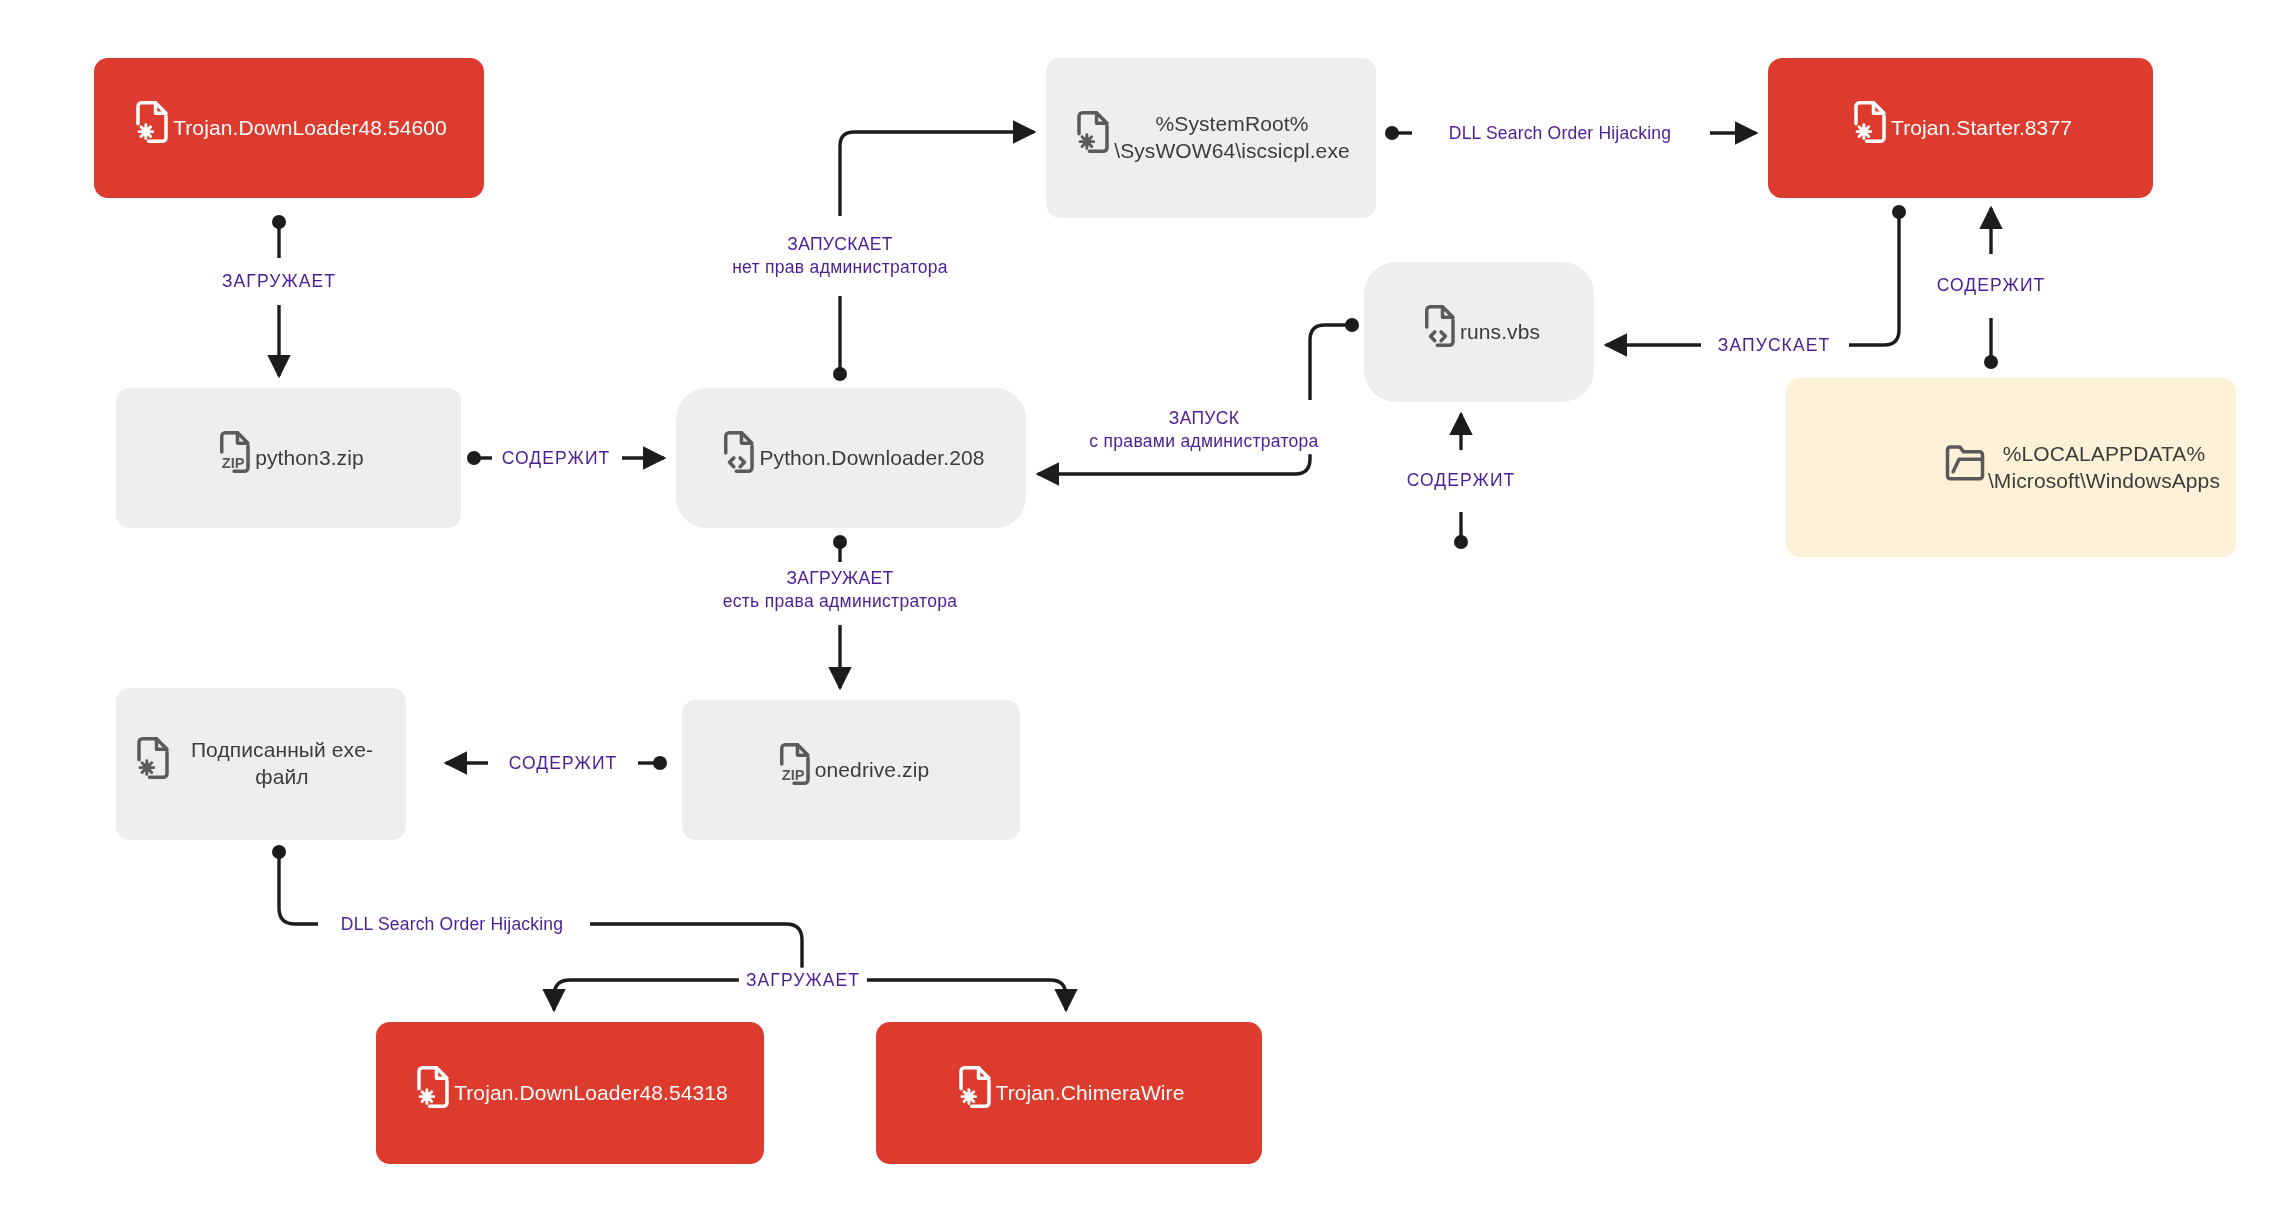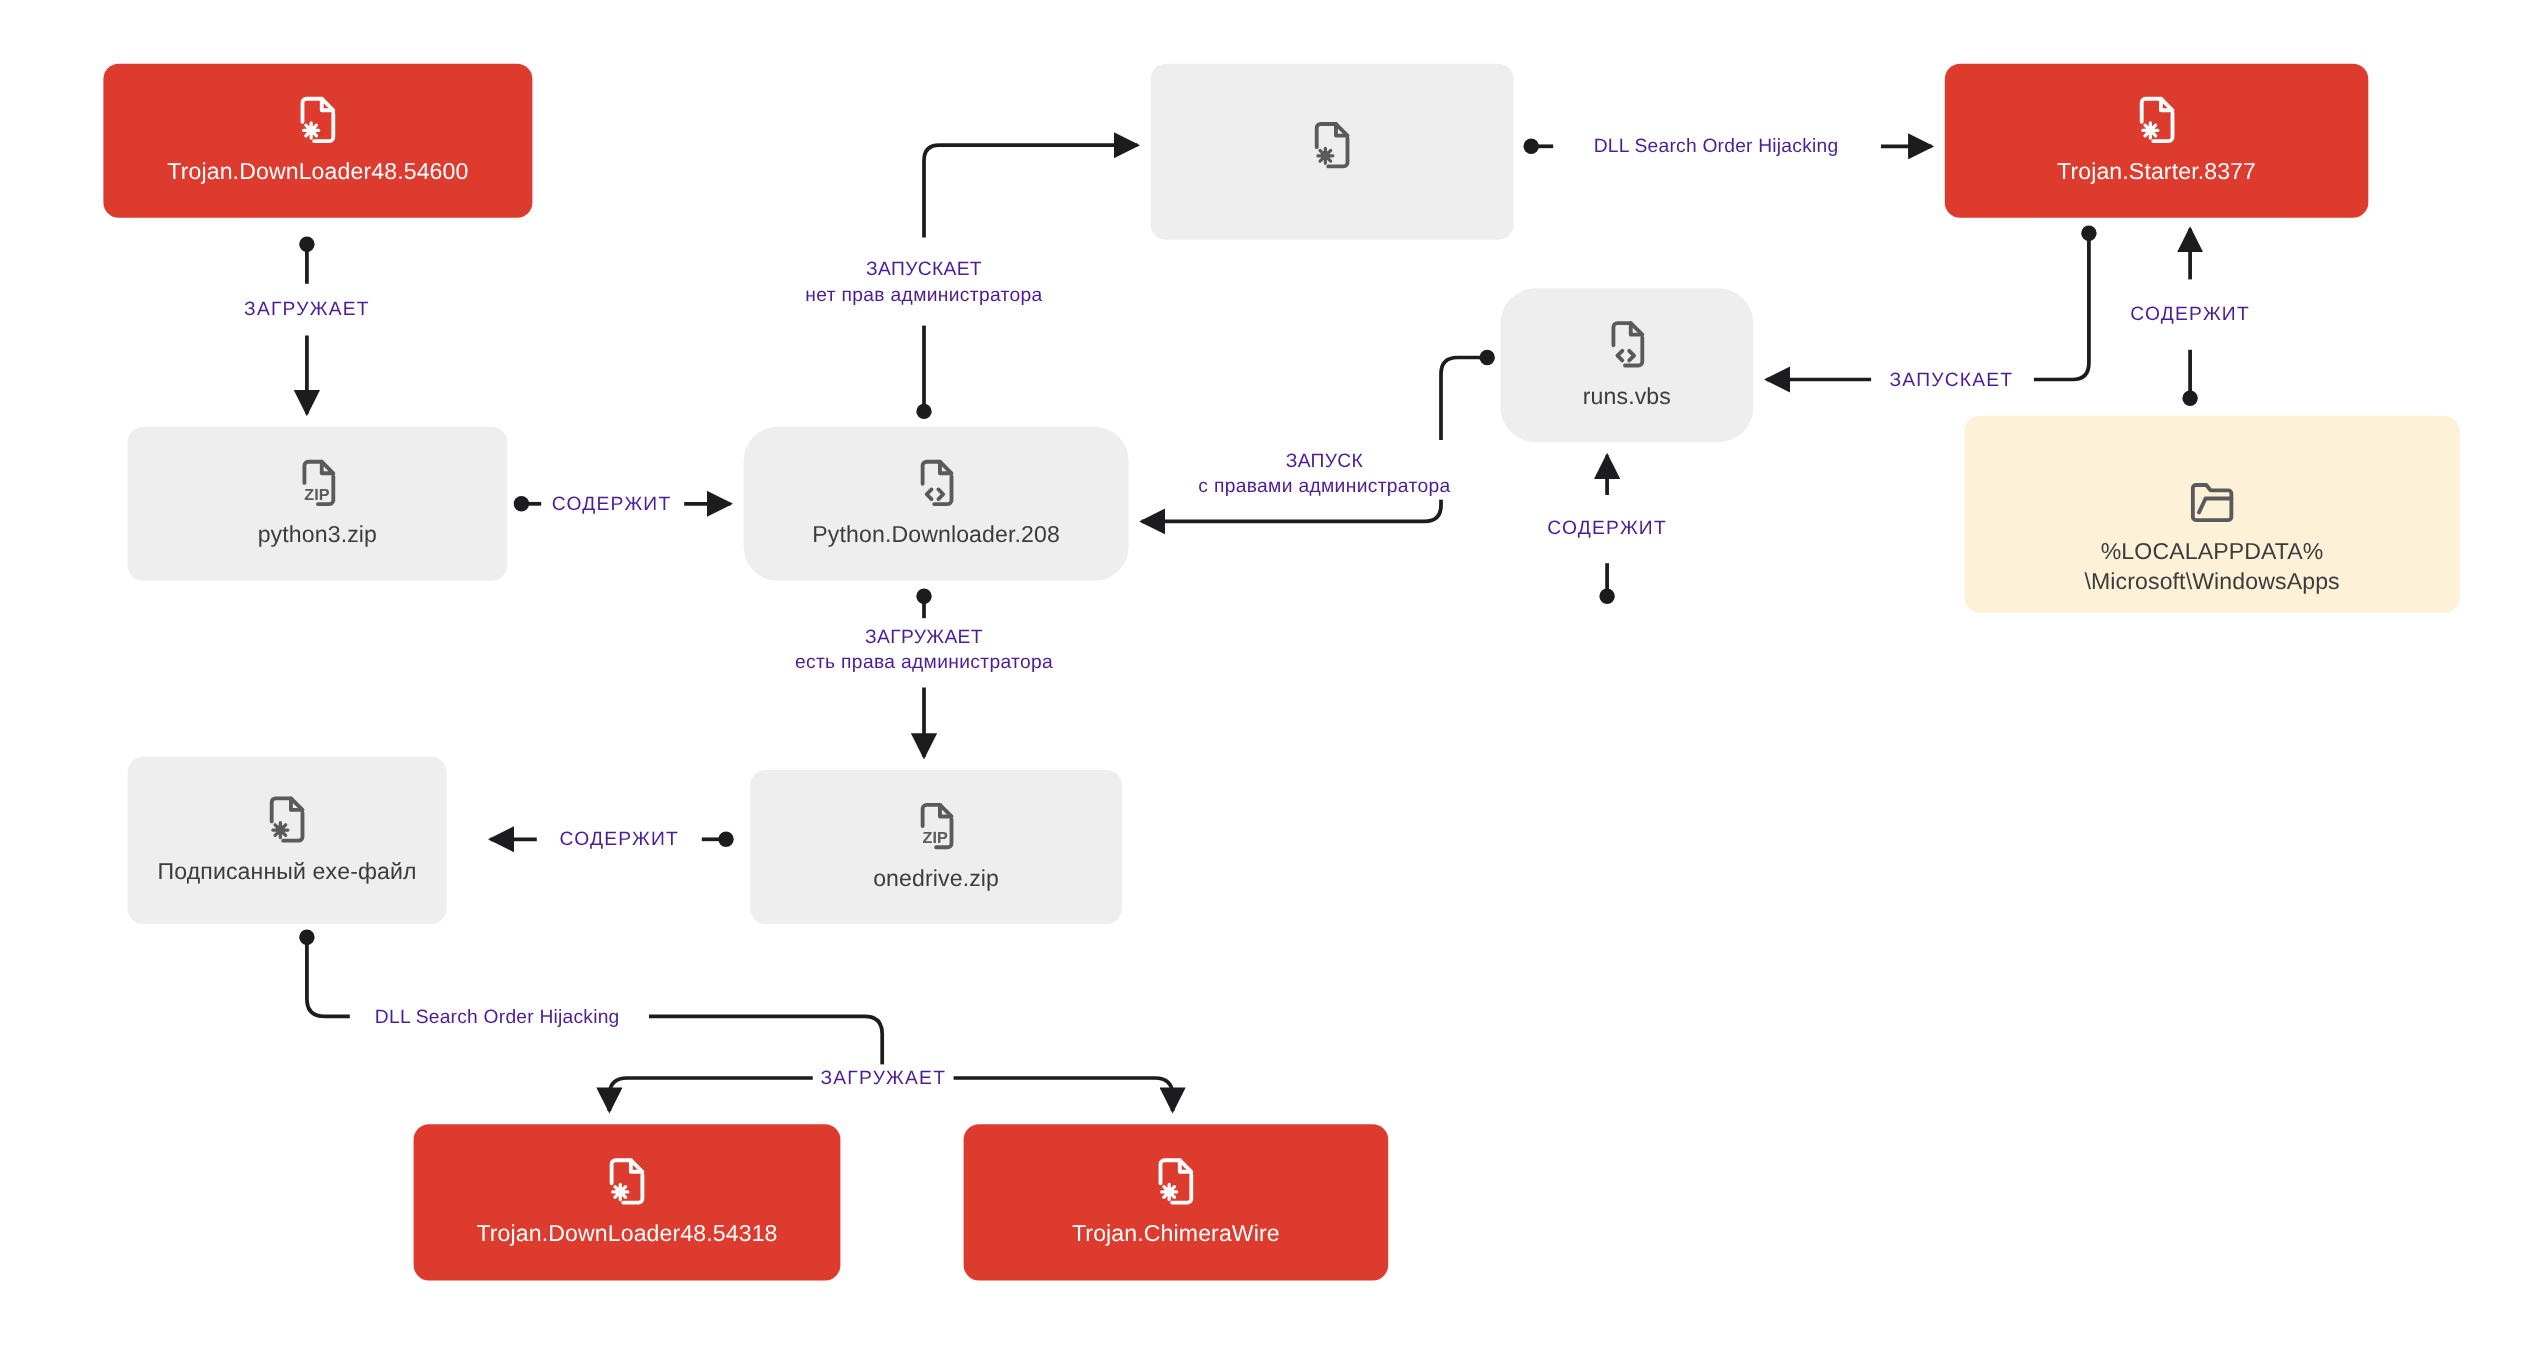"Trojan.DownLoader48.54600" .node { flex-direction: column -> row }
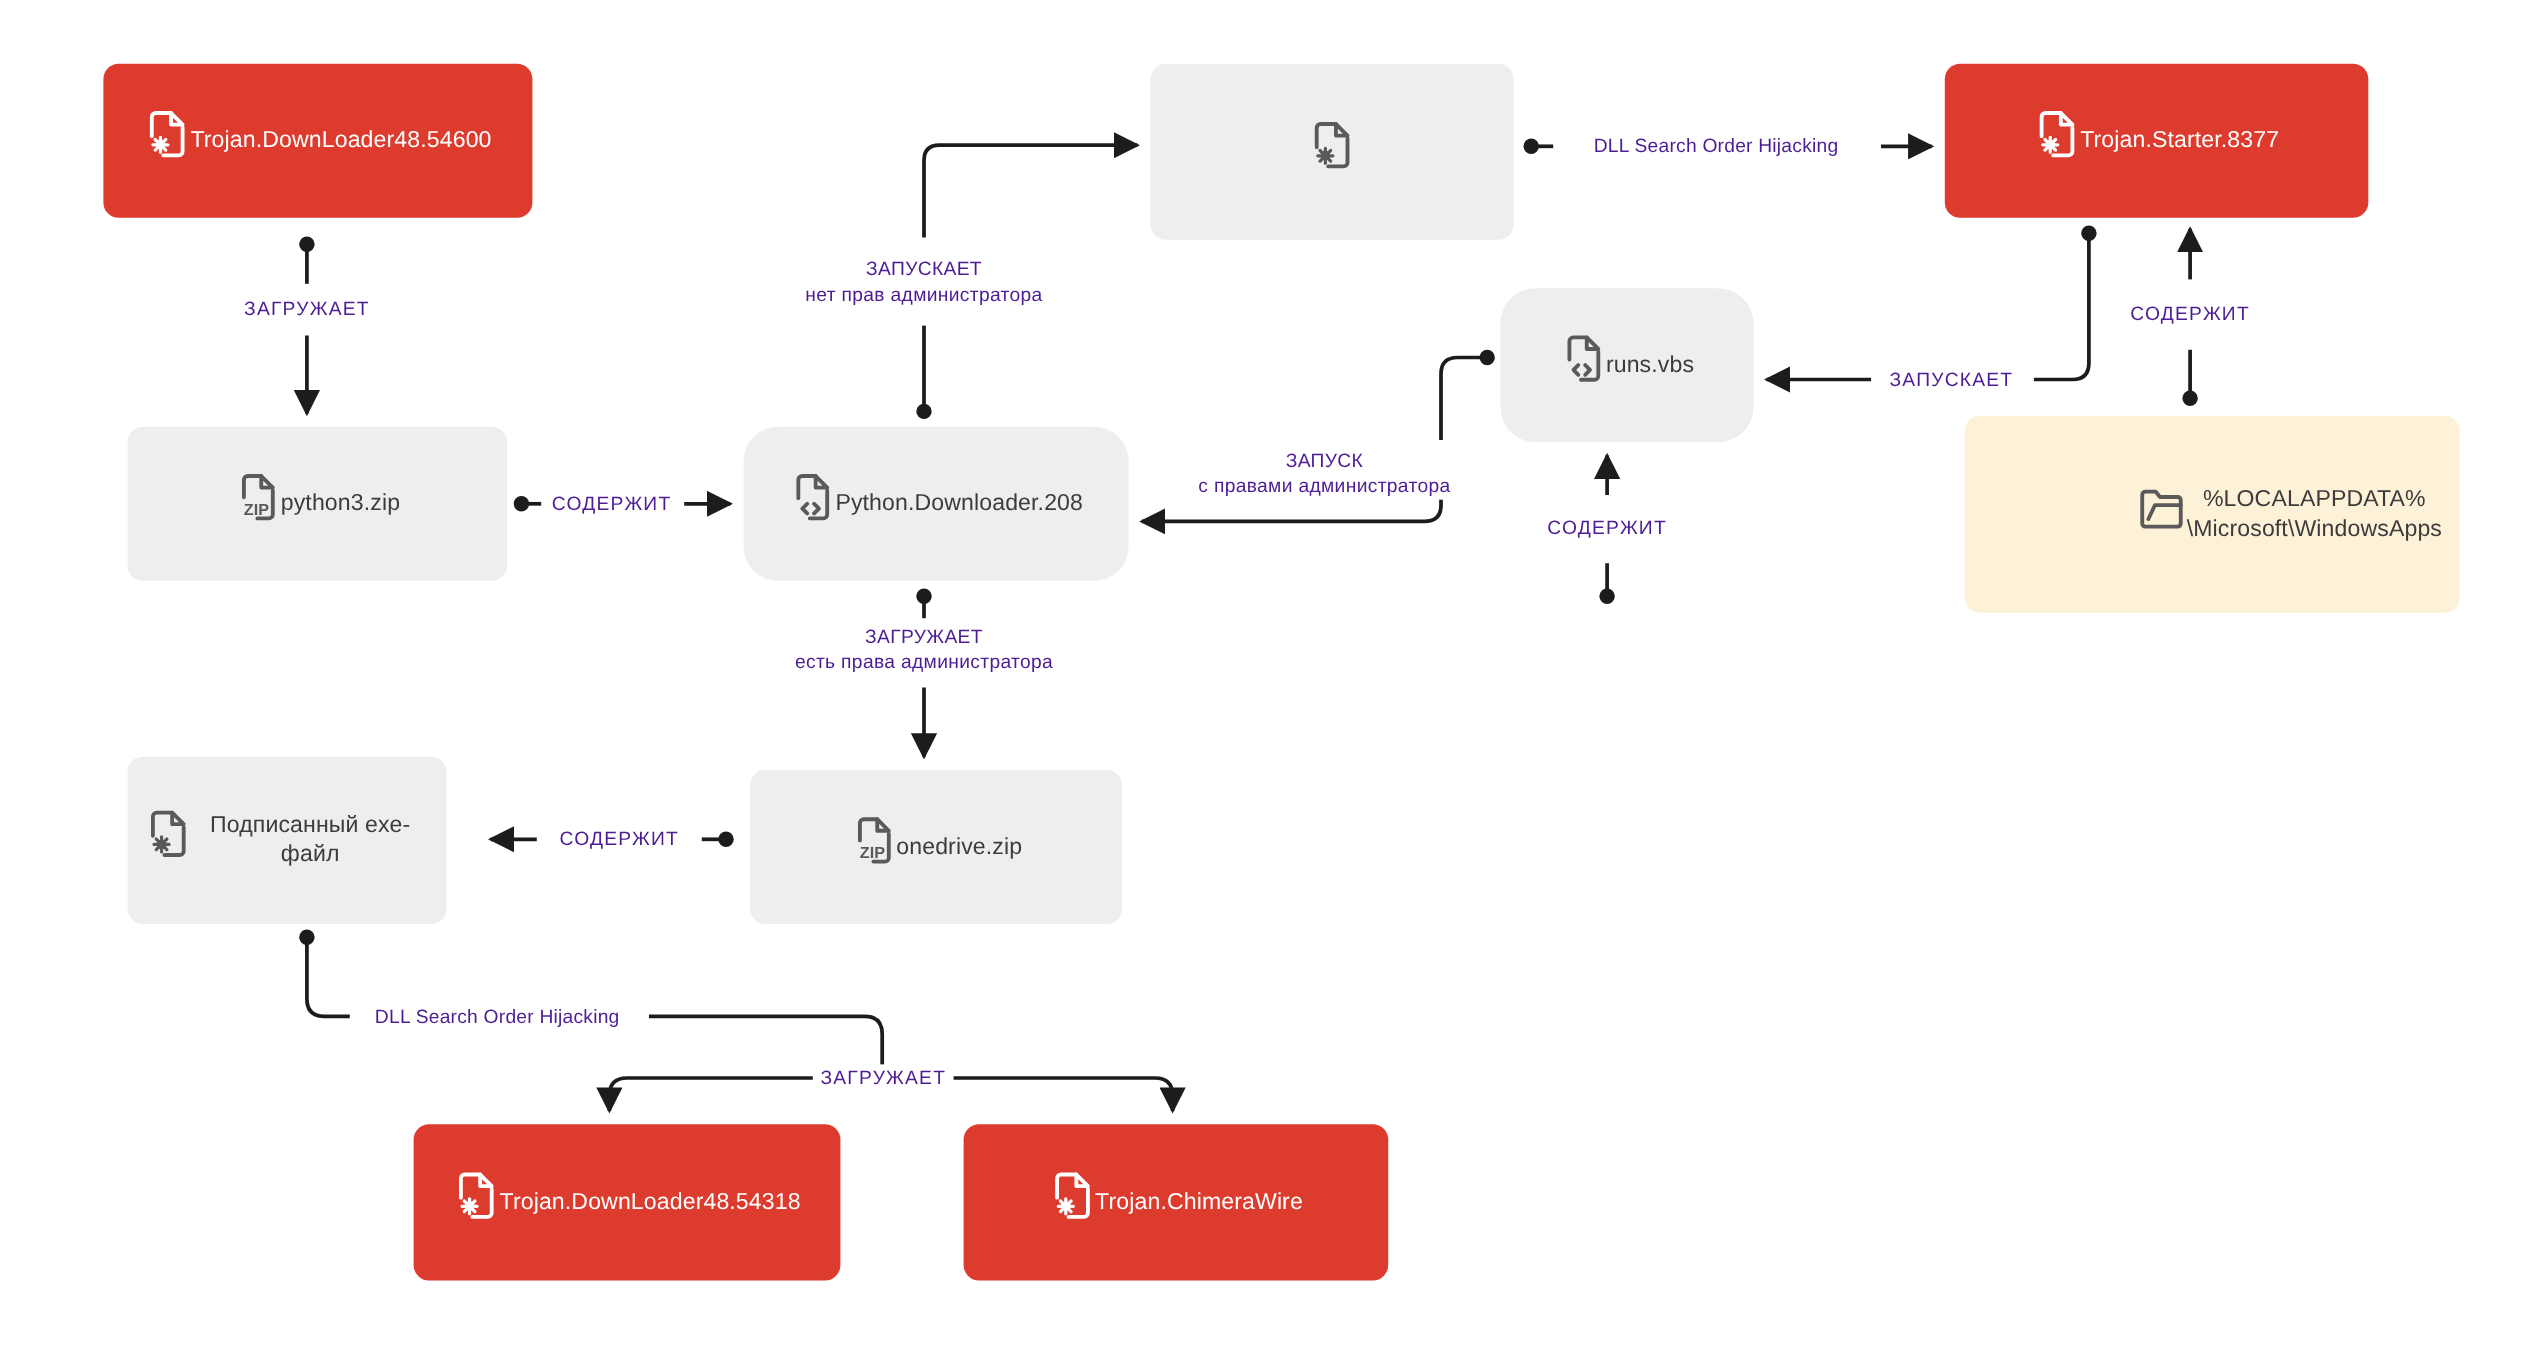"%SystemRoot%" span.label { html: none -> <span>%SystemRoot% \SysWOW64\iscsicpl.exe</span> }
